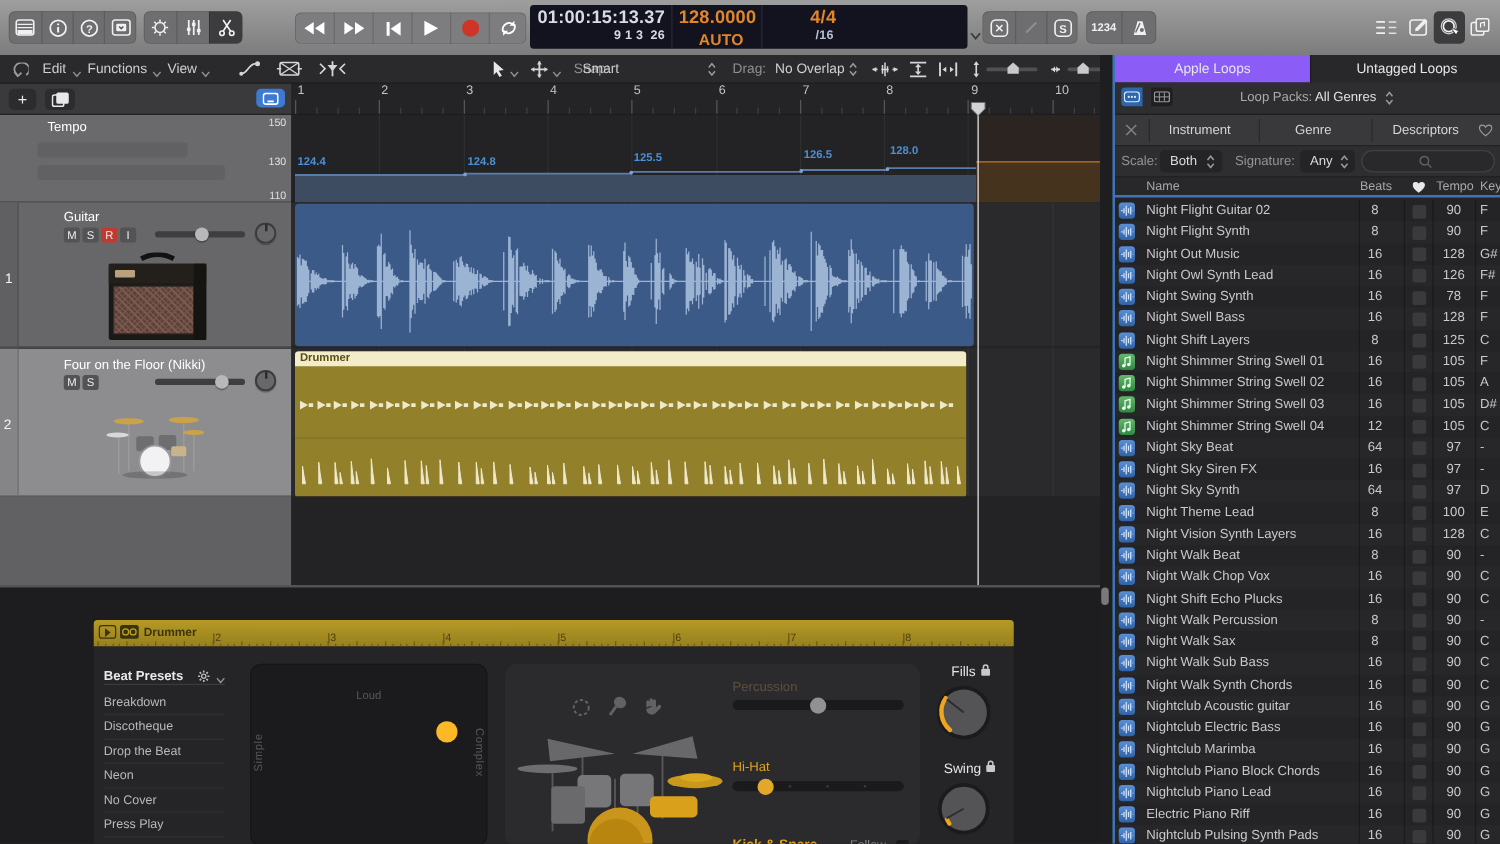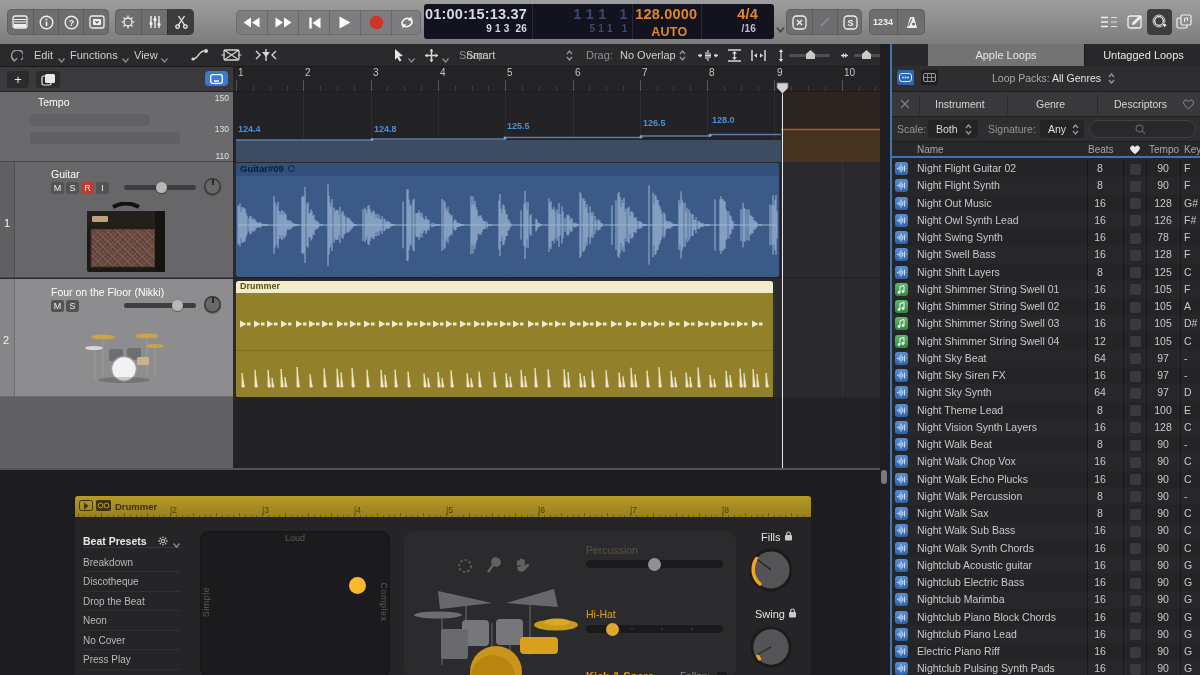"1 1 1 1" div.lcdsec { html: <div> <span>1 1 1 1</span> <span>5 1 1 1</span> </div> -> none }
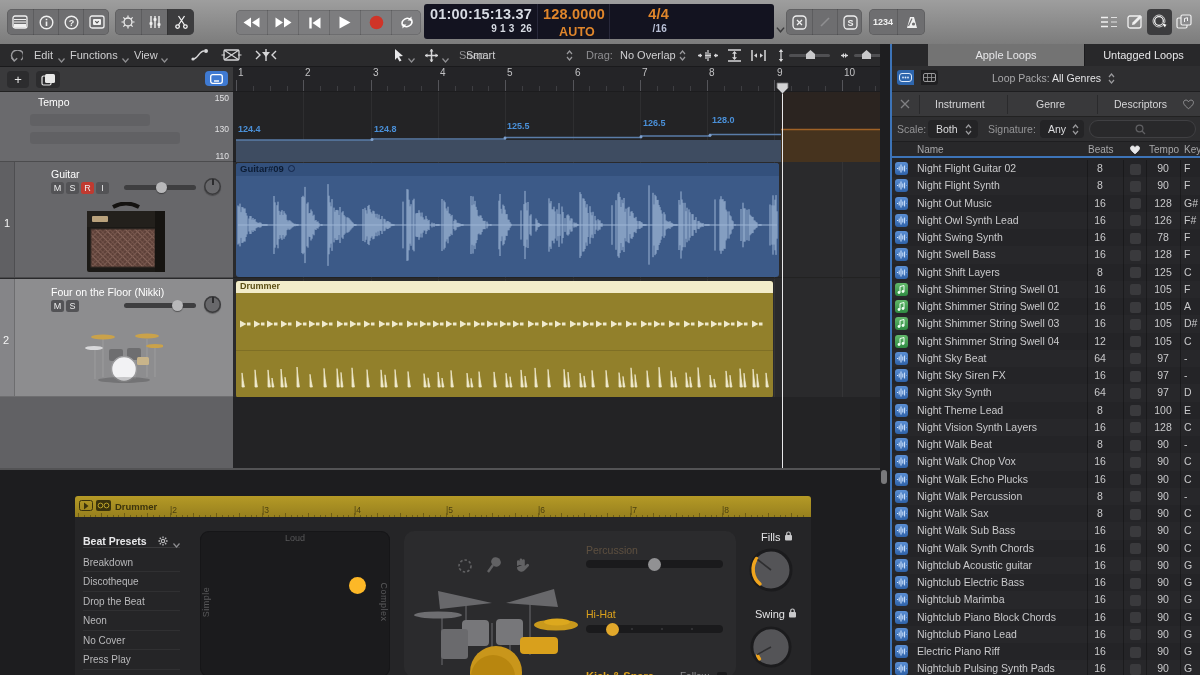"Apple Loops" #tab1 { background: #737373 -> #8b5cf6; margin-left: 36px -> none }
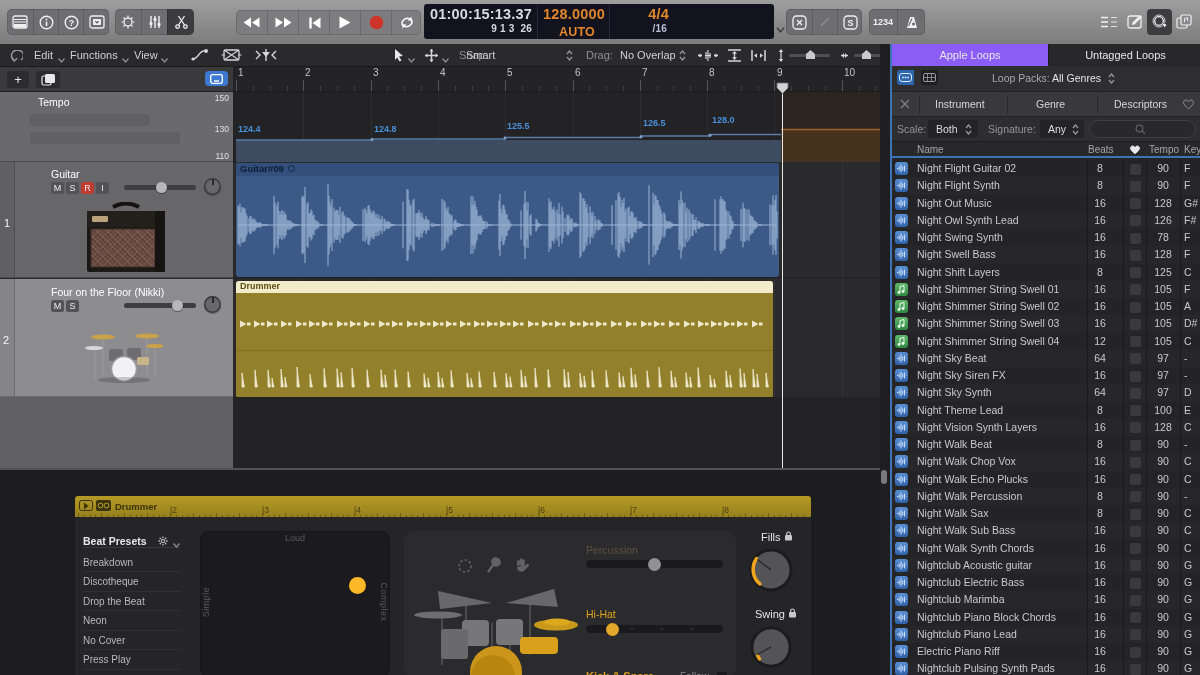"Guitar#09" div { html: <div> <span>Guitar#09</span> <span></span> </div> -> none }
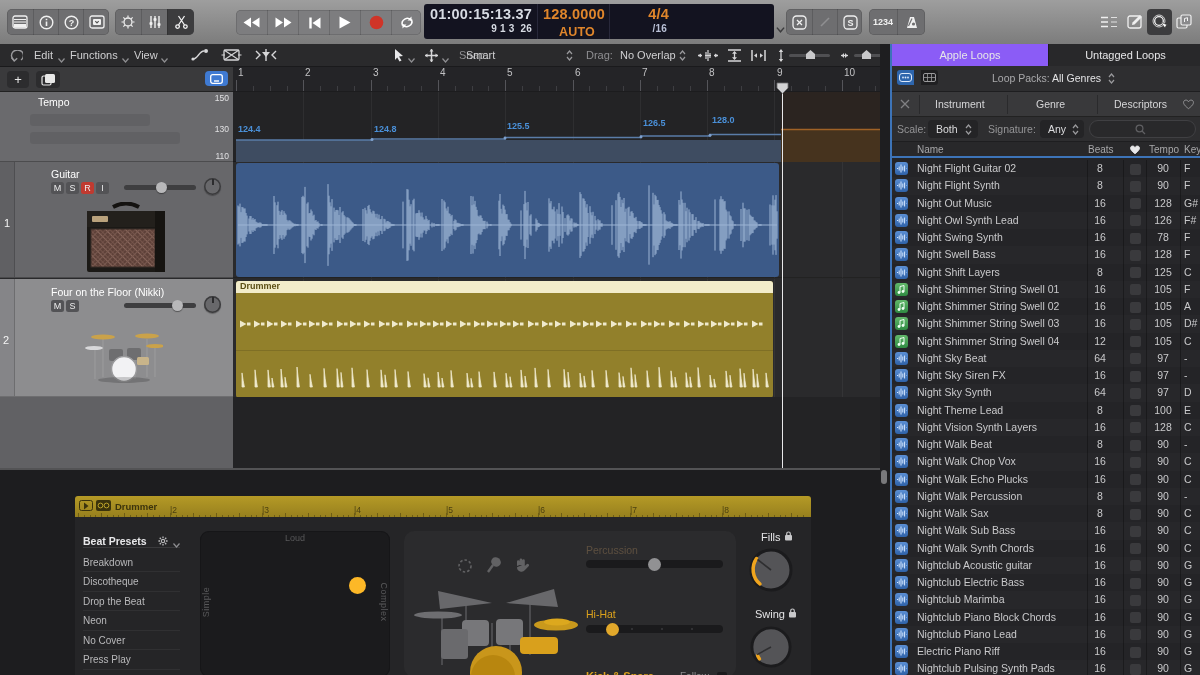"Night Walk Echo Plucks" span.lname { text: Walk -> Shift }
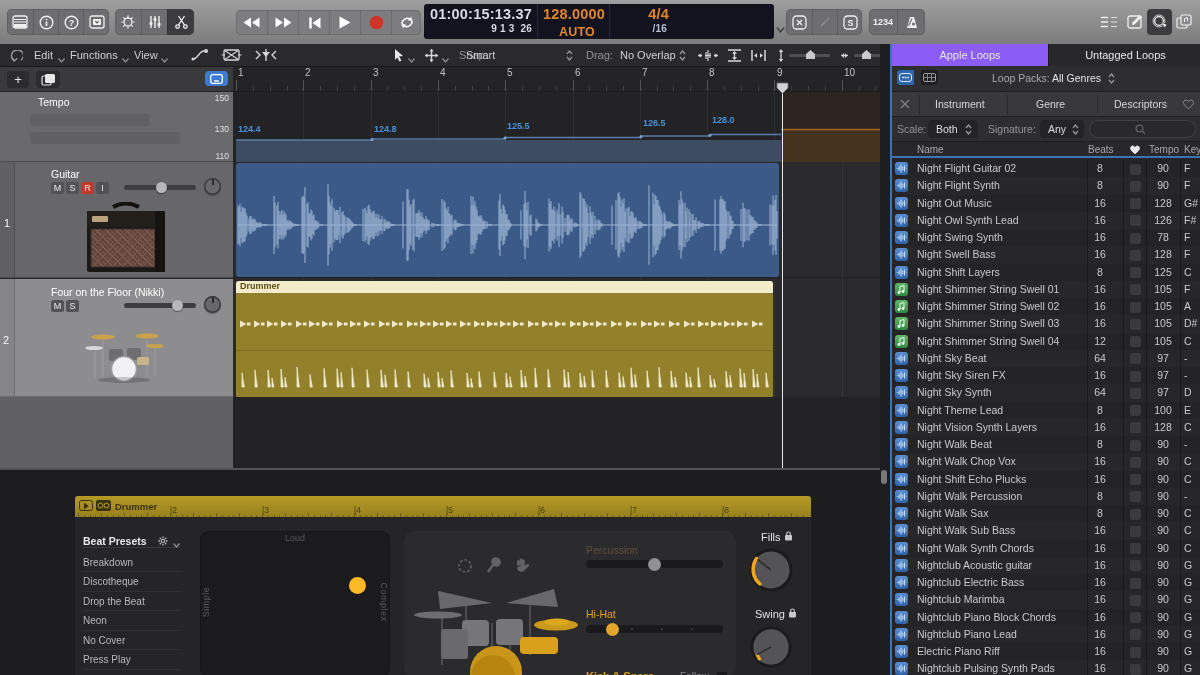"Loud" span { top: 2px -> 20px }
